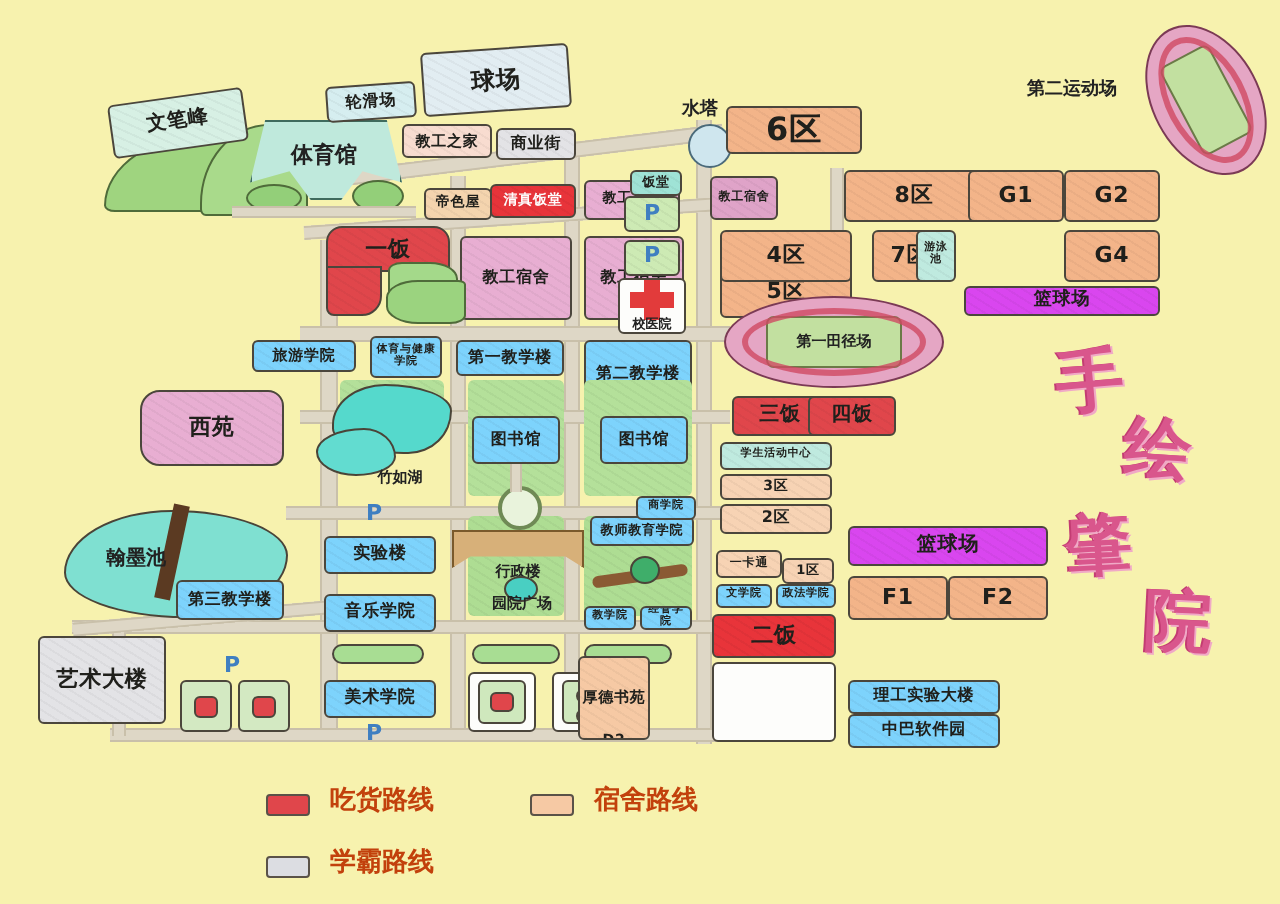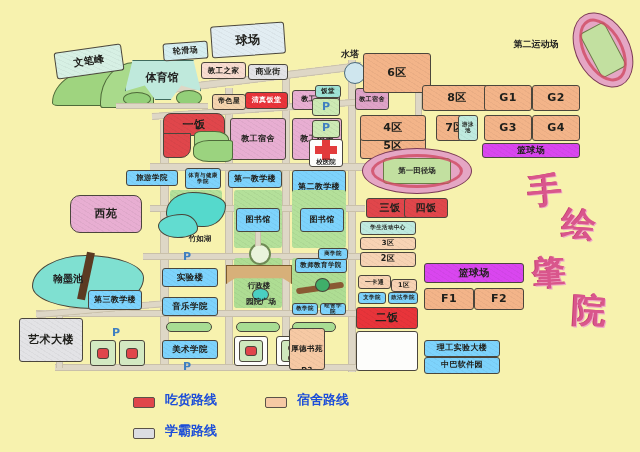"6区" div.blk { font-size: 11px -> 16px; height: 40px -> 24px }
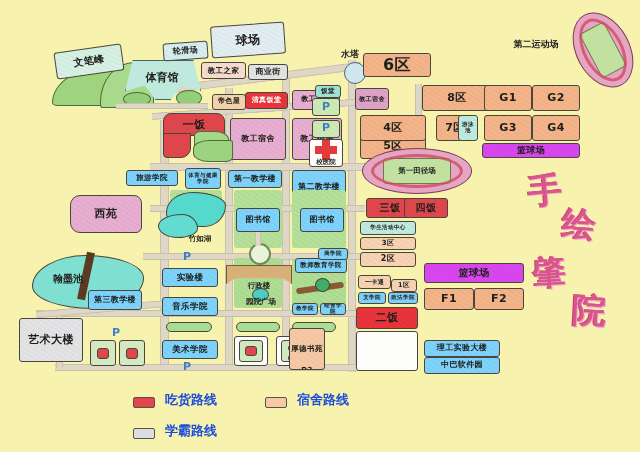"G3" div.blk { html: <div> <span>G3</span> </div> -> none }
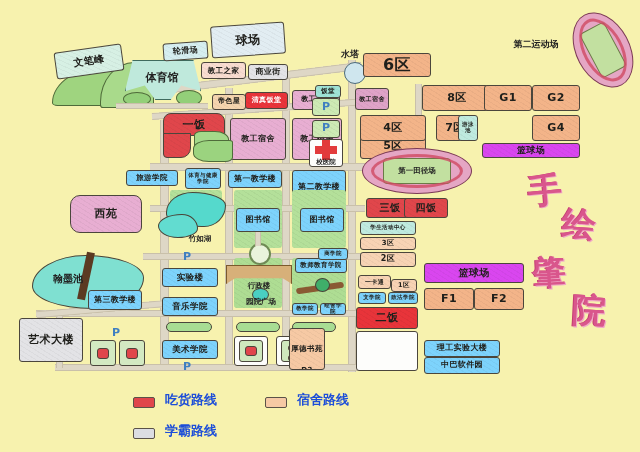"吃货路线" .legend-tx { color: #1d4ed8 -> #c2410c }
